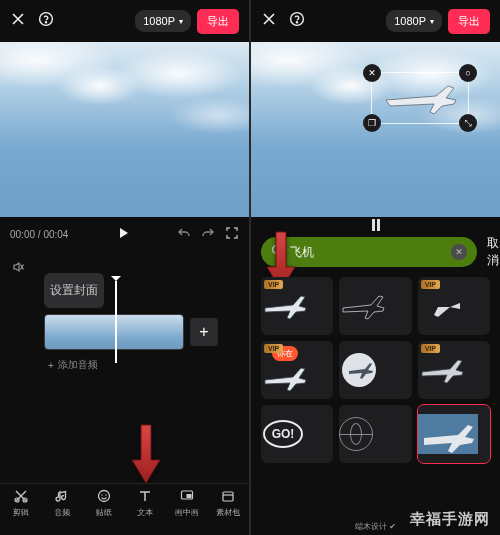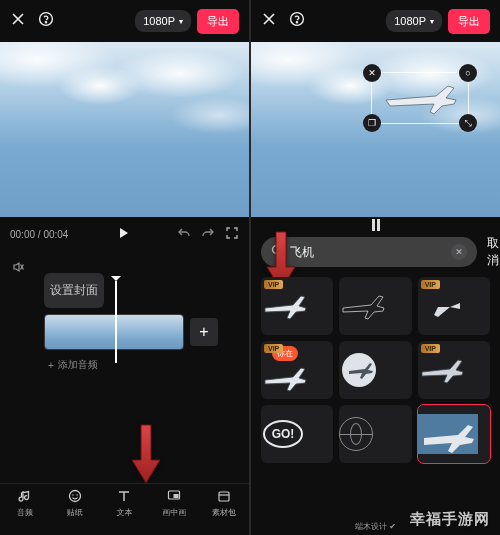"飞机" .search-box { background: #404040 -> #4d7c0f }
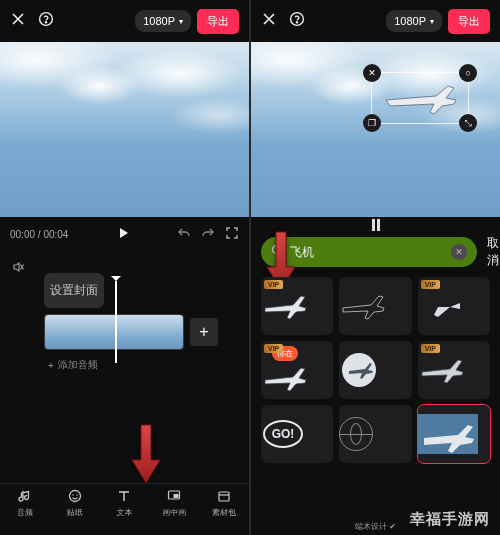"剪辑" div.nav-item { html: none -> <div> <svg> <path></path> <circle></circle> <circle></circle> </svg> <span>剪辑</span> </div> }
